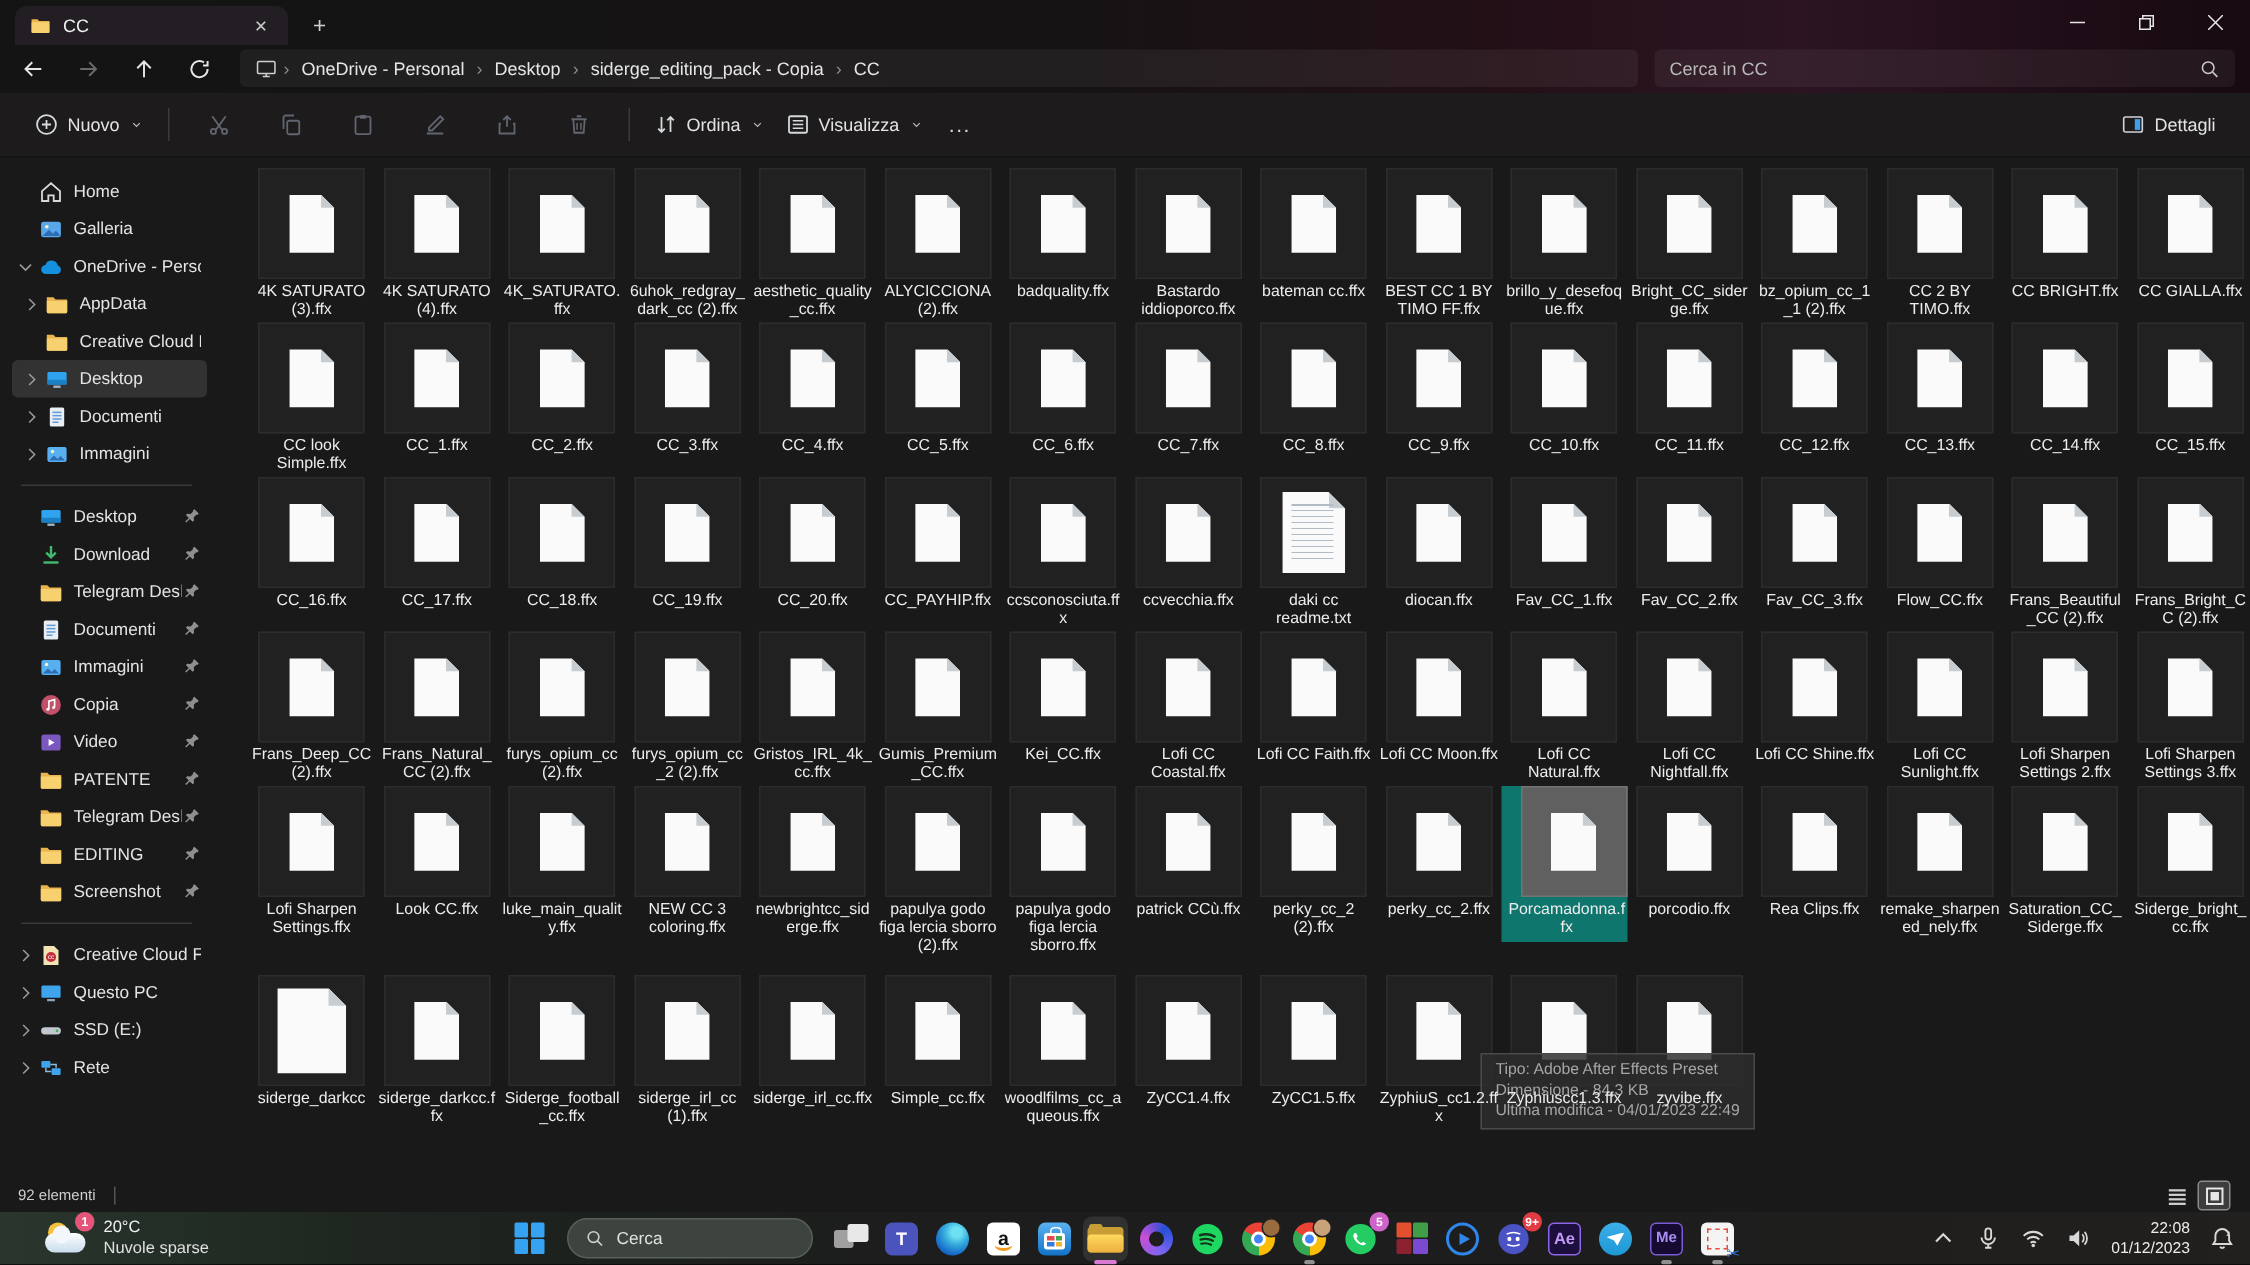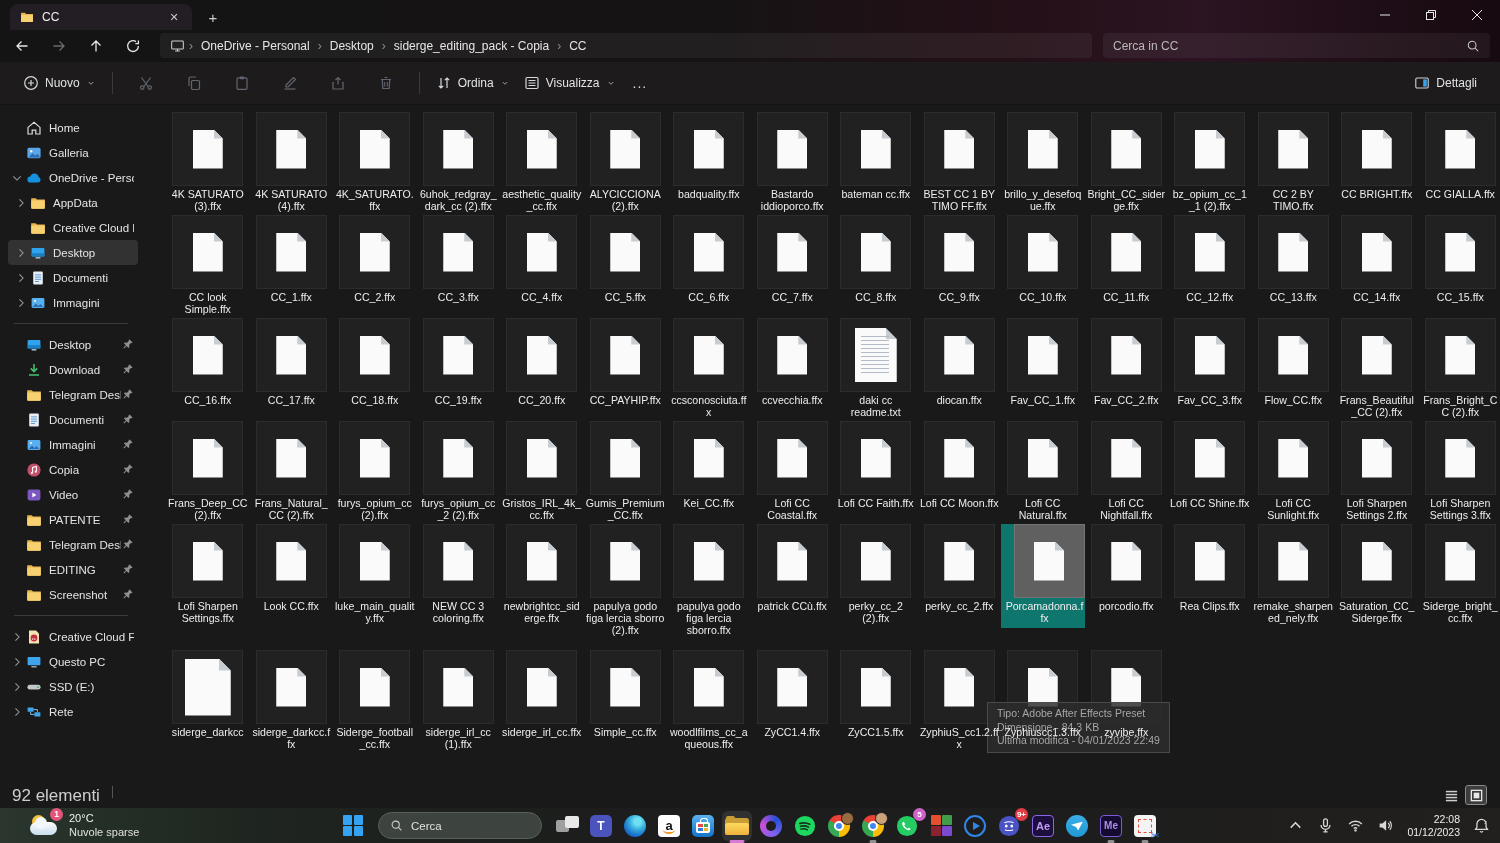"92 elementi" .statusbar { align-items: none -> center; font-size: 17px -> 10px }
